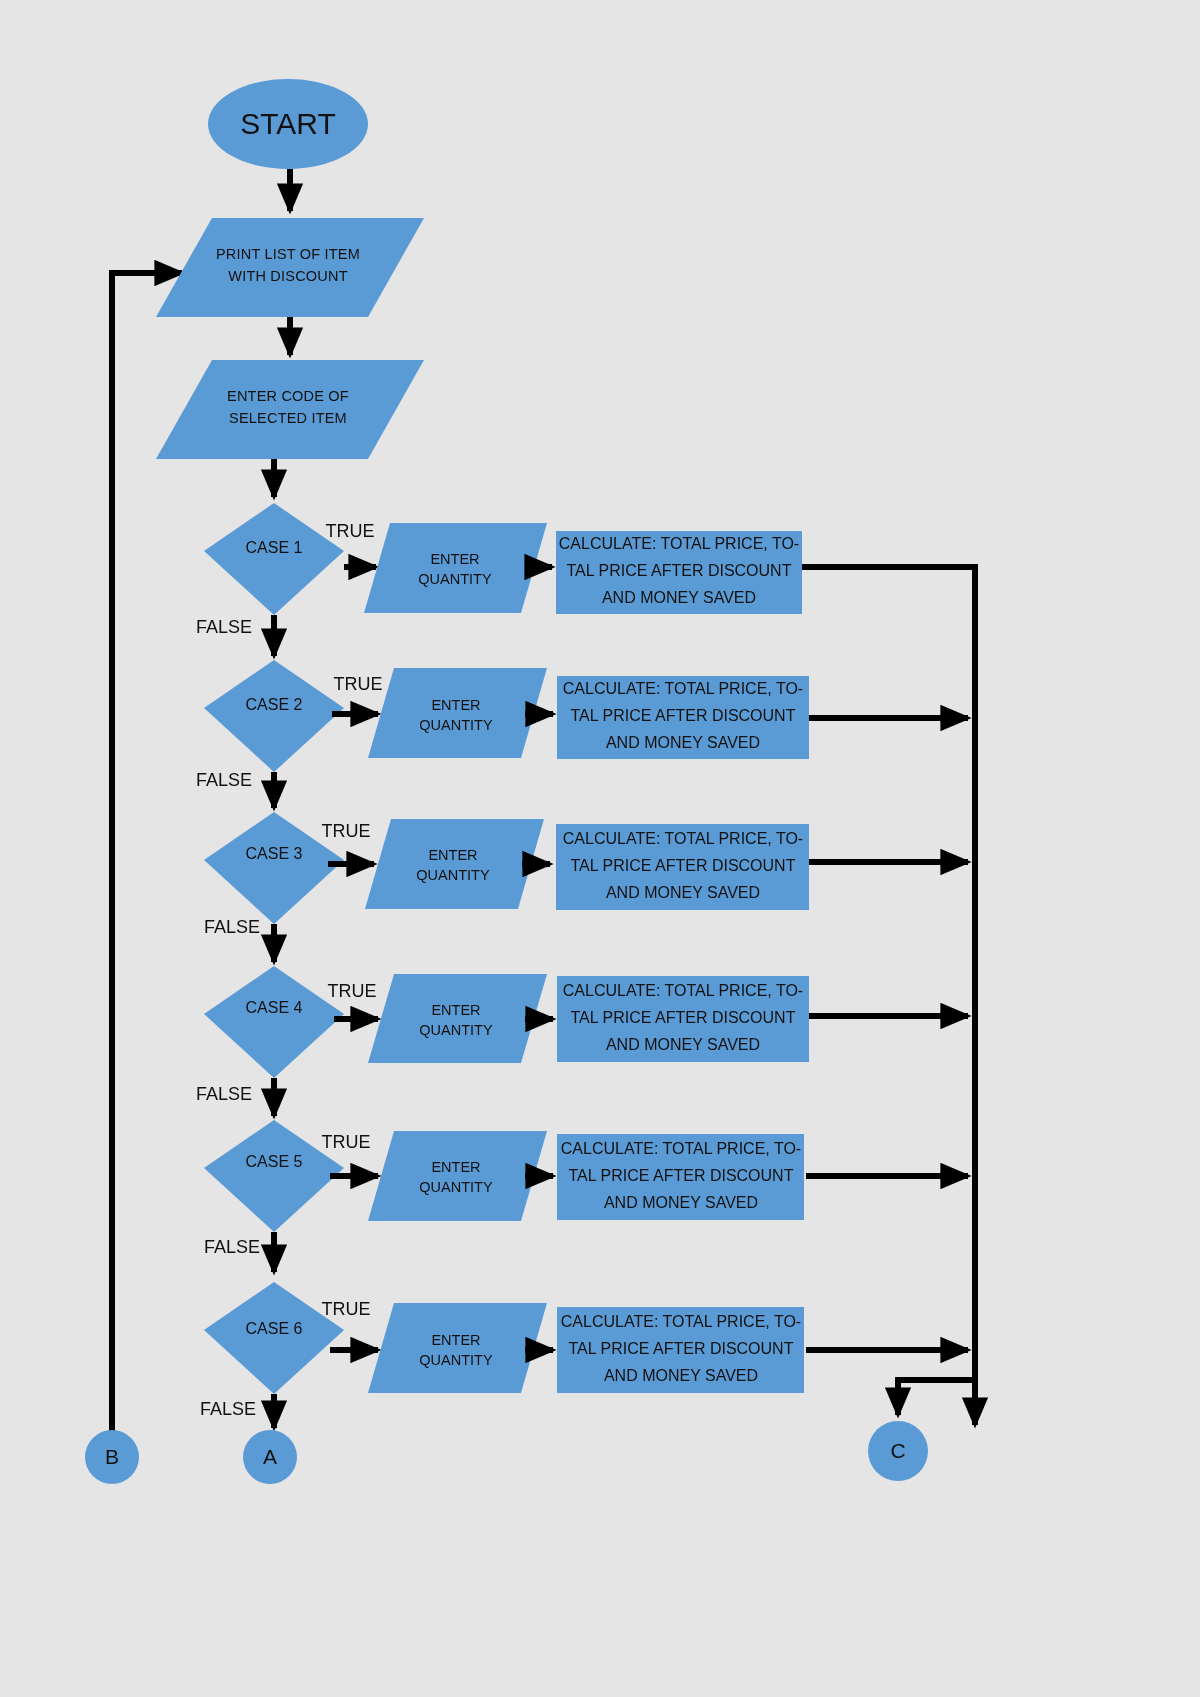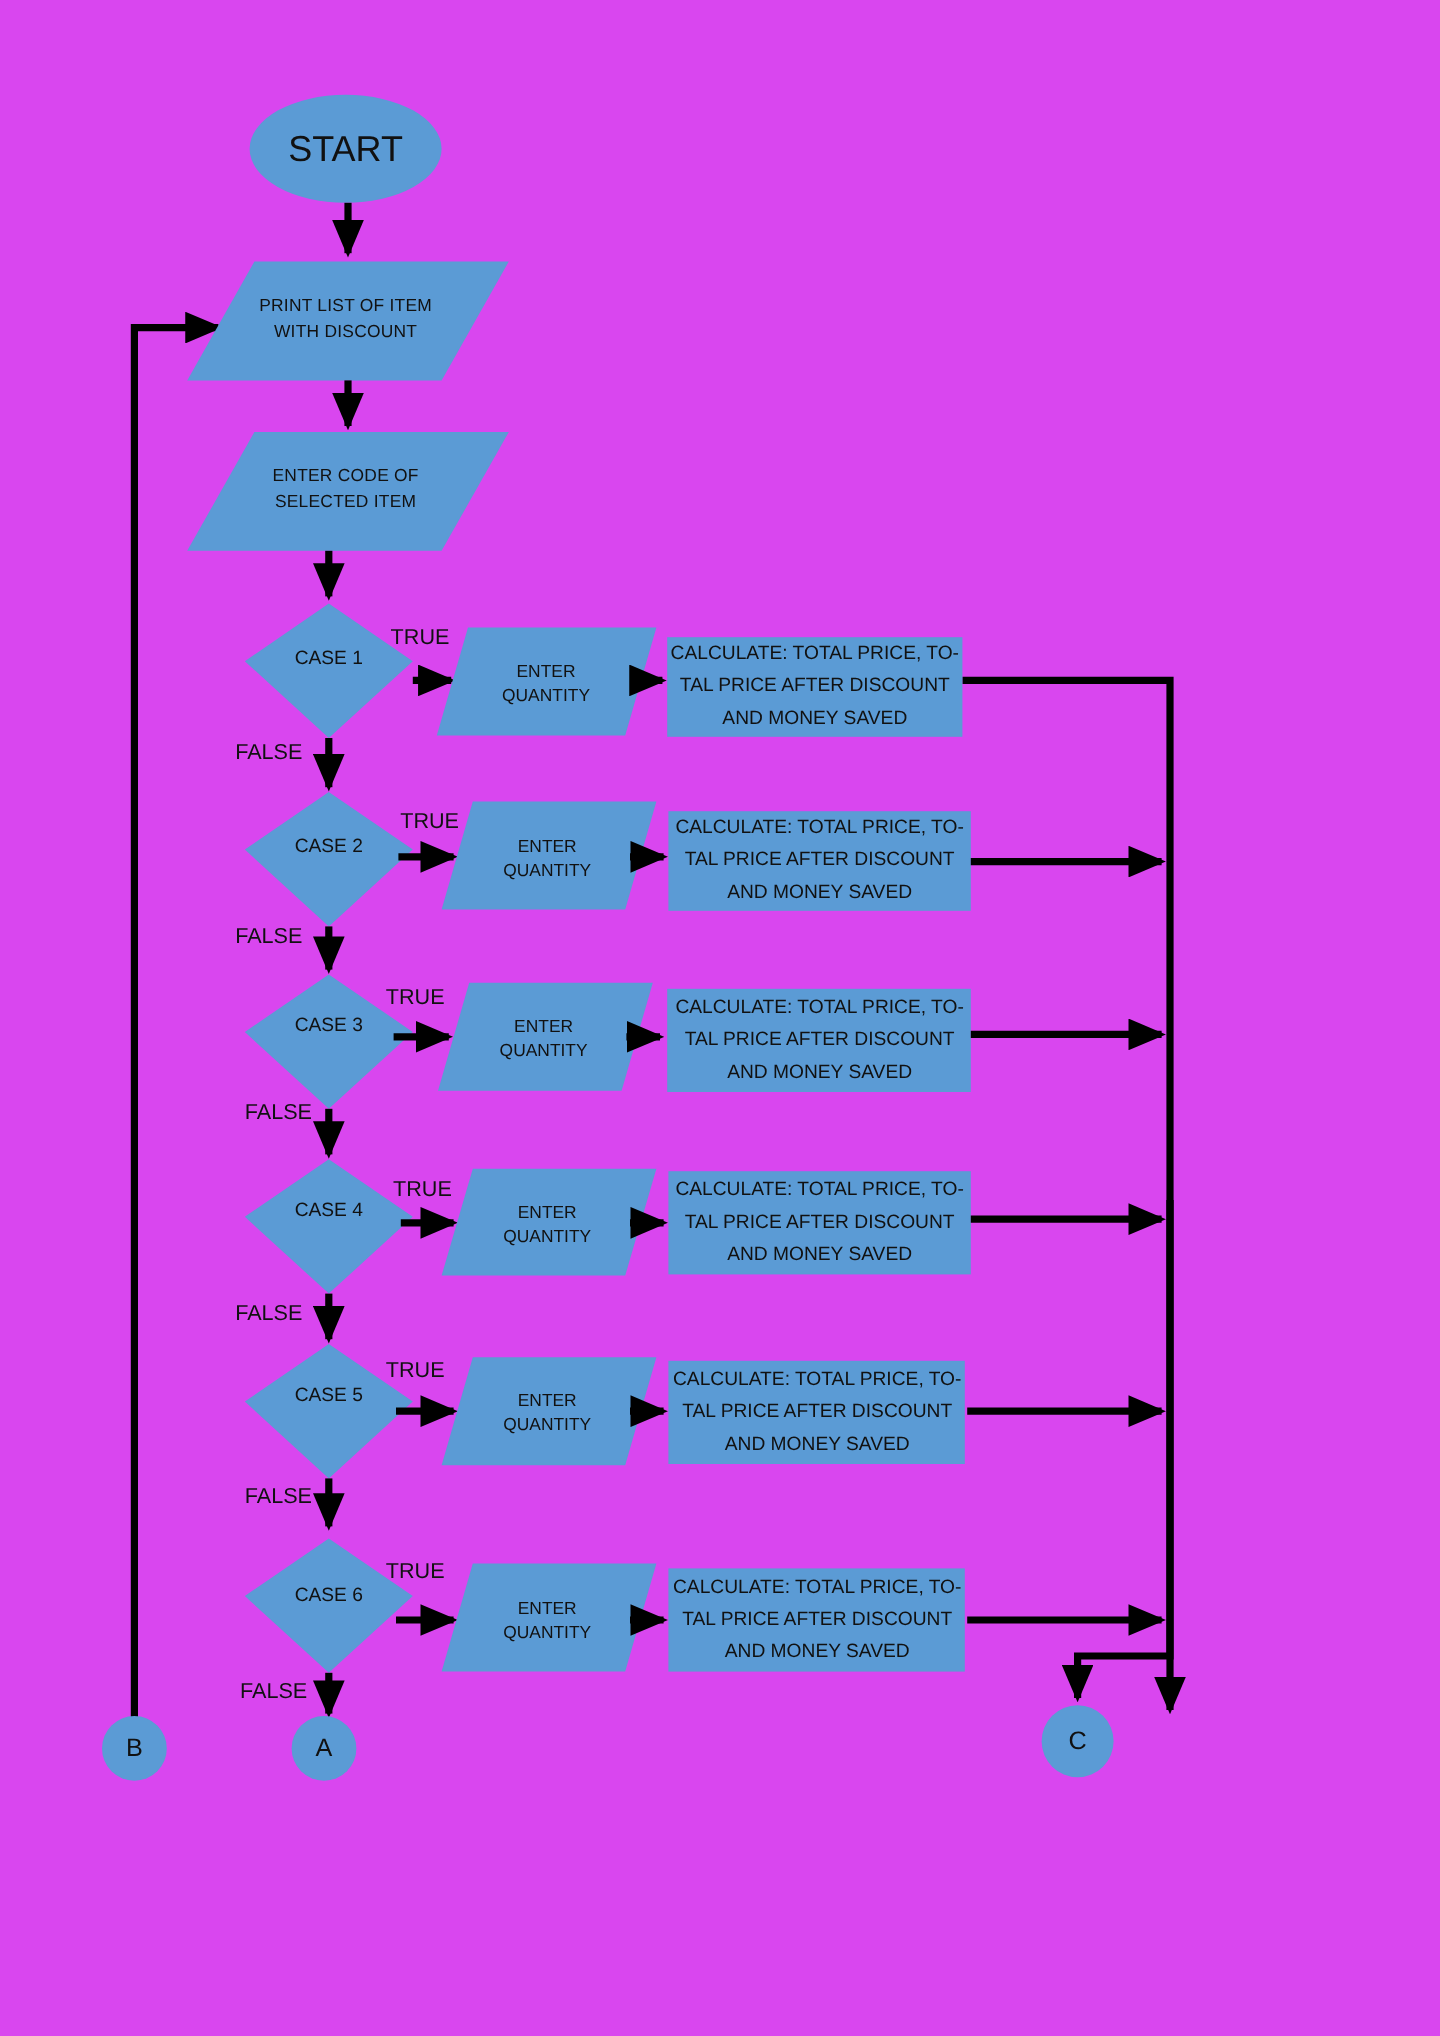"START" #canvas-wrap { background: #d946ef -> #e5e5e5 }
